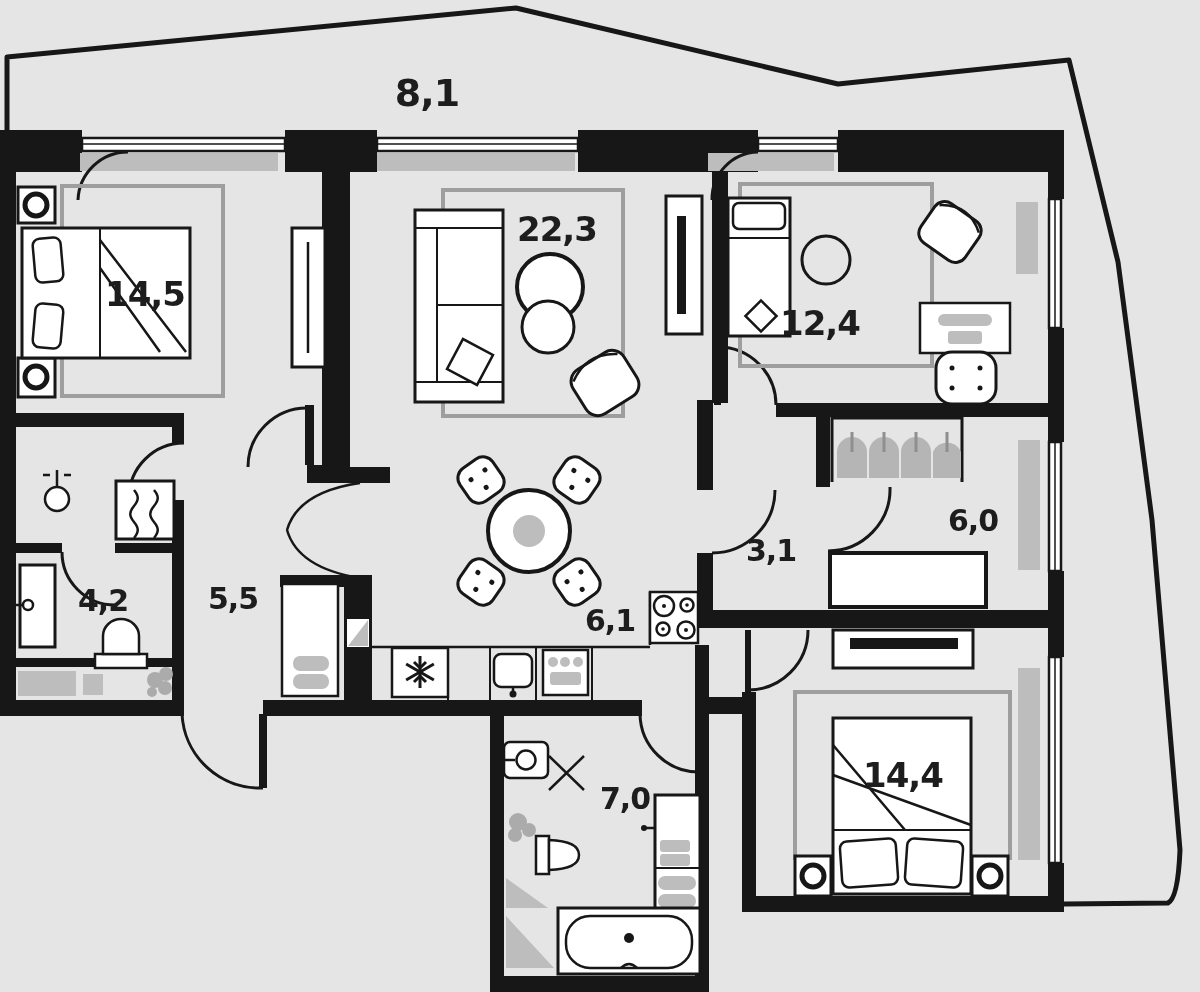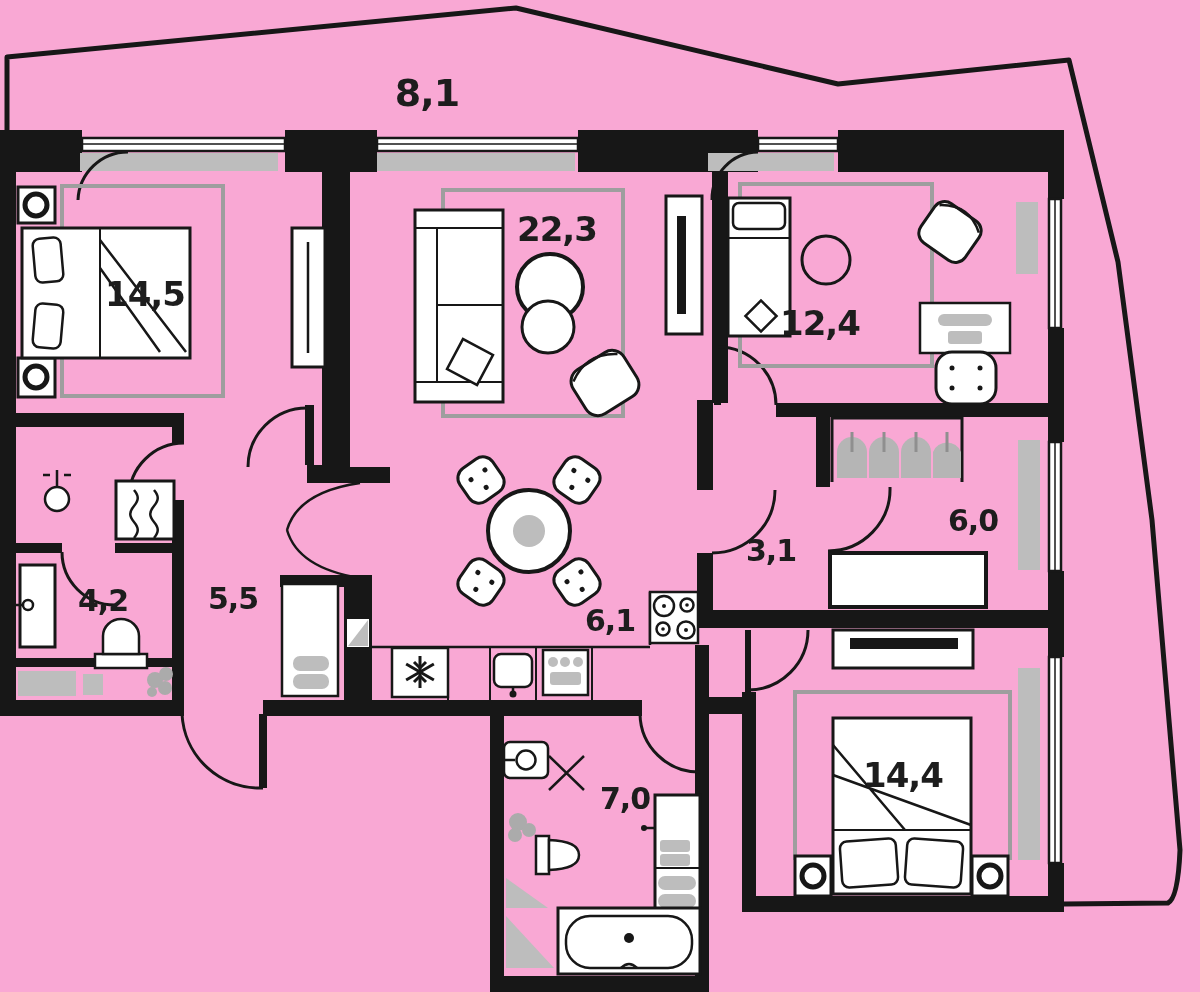"8,1" .stage { background: #f9a8d4 -> #e5e5e5 }
